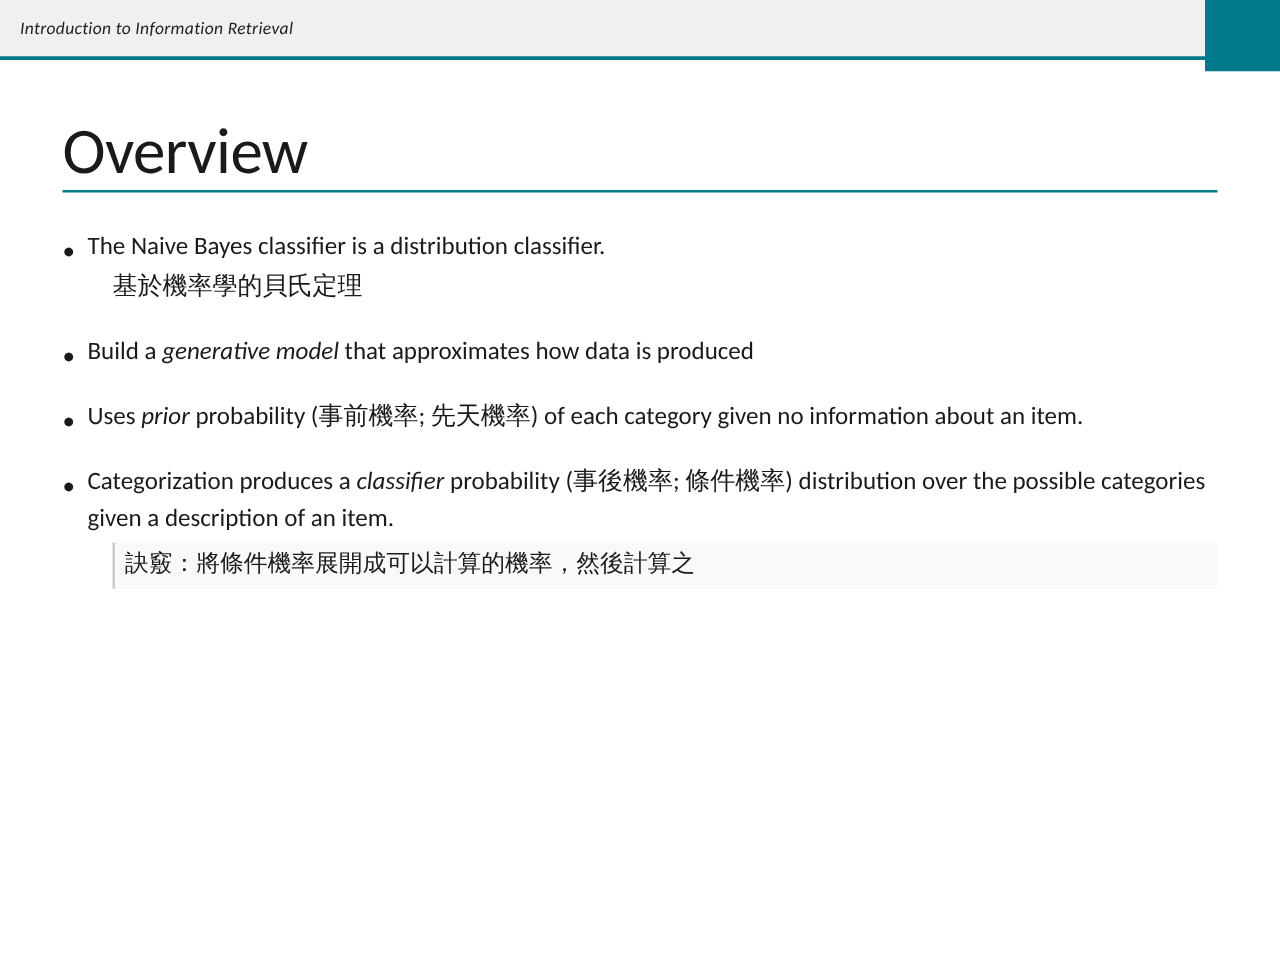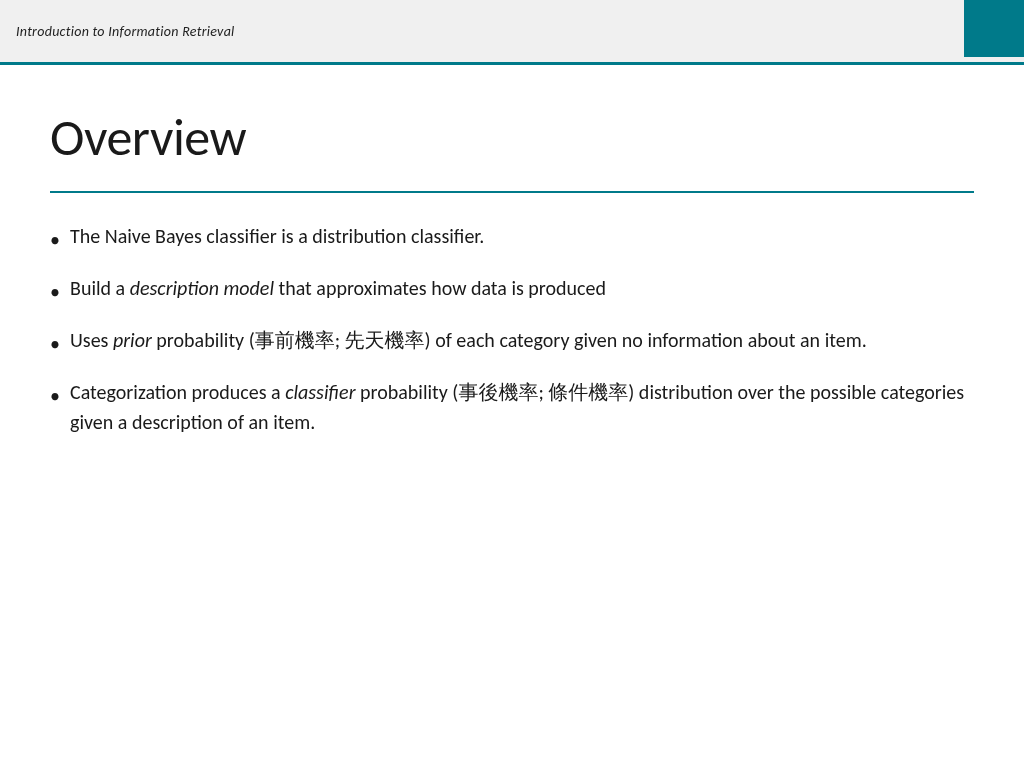"Introduction to Information Retrieval" .header { height: 65px -> 48px }
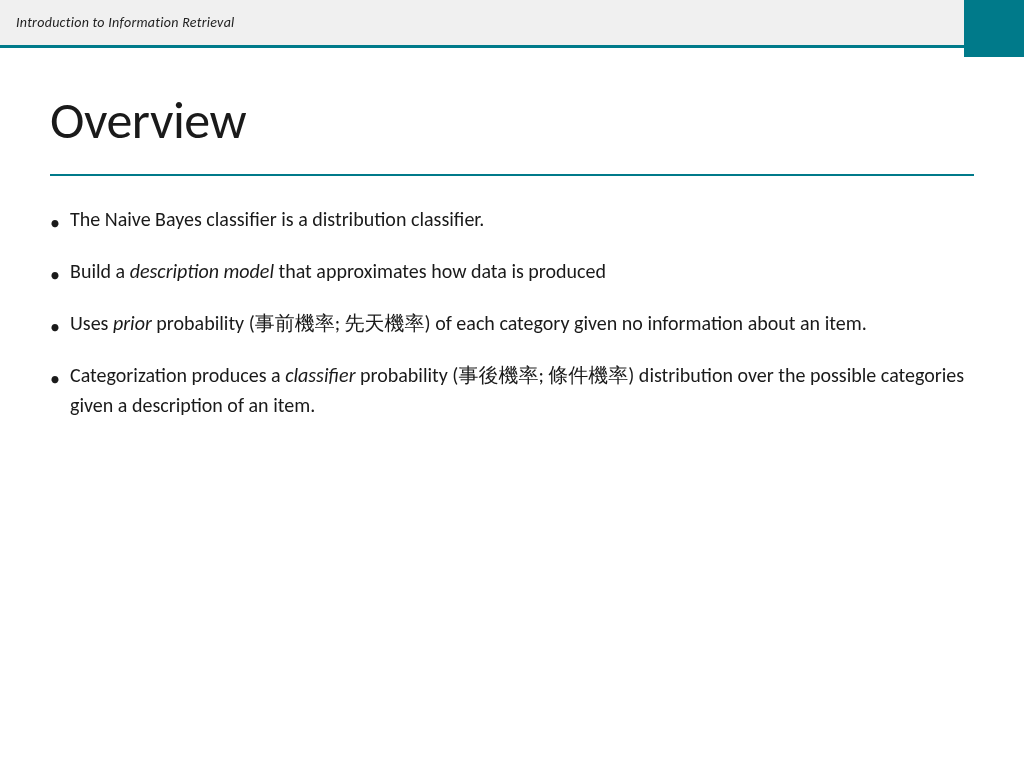"Overview" .slide-title { margin-bottom: 22px -> 0 }
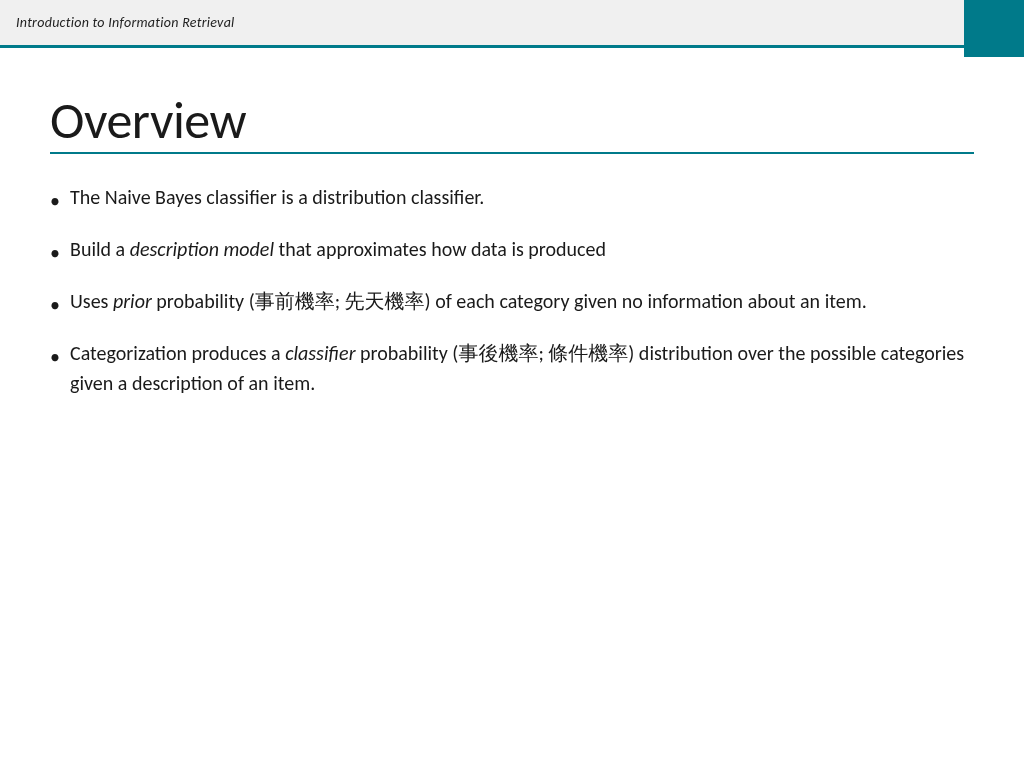"基於機率學的貝氏定理" span.chinese-annotation { html: none -> <span>基於機率學的貝氏定理</span> }
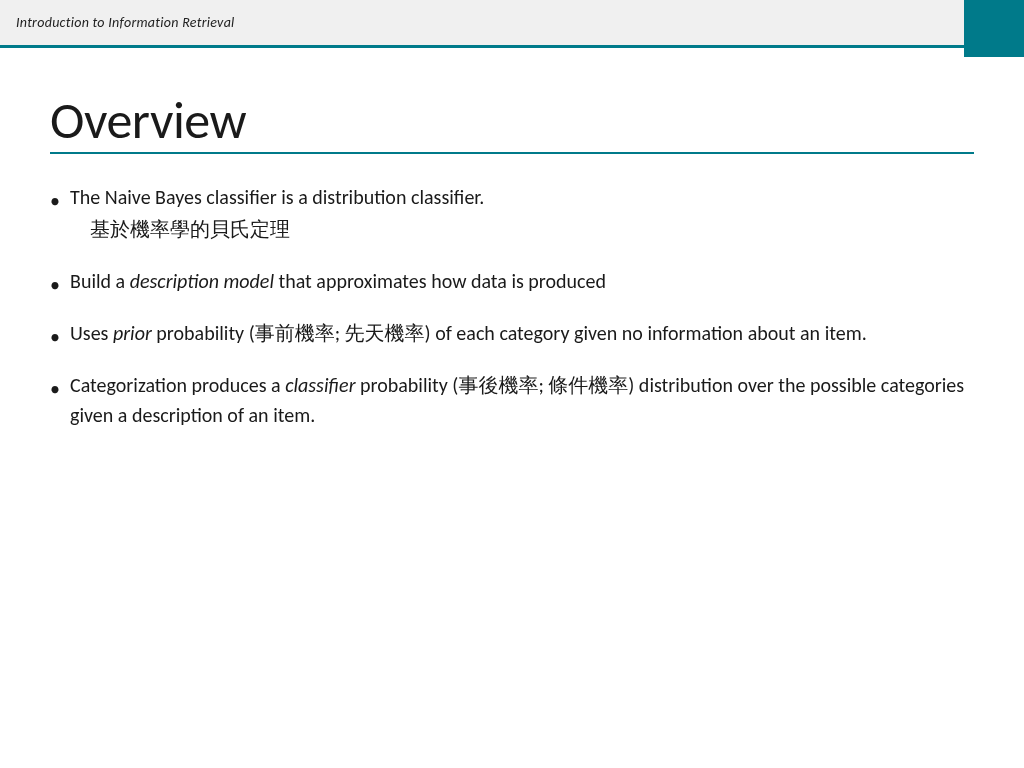"description model" em { text: description -> generative }
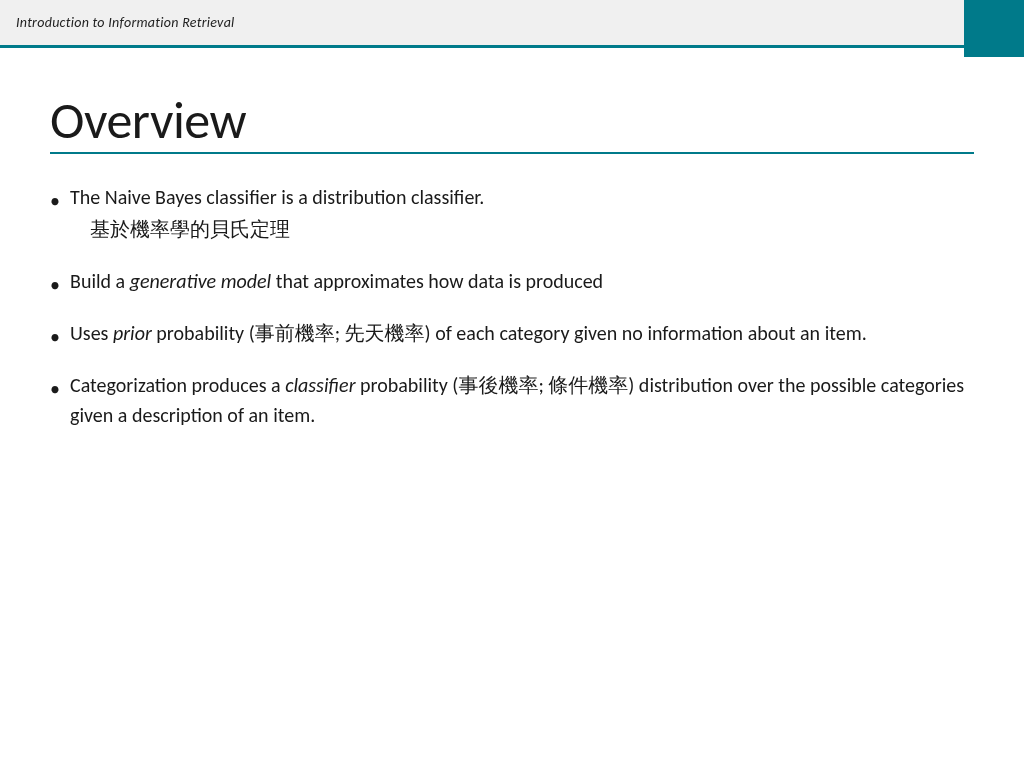"訣竅：將條件機率展開成可以計算的機率，然後計算之" span.chinese-tip { html: none -> <span>訣竅：將條件機率展開成可以計算的機率，然後計算之</span> }
